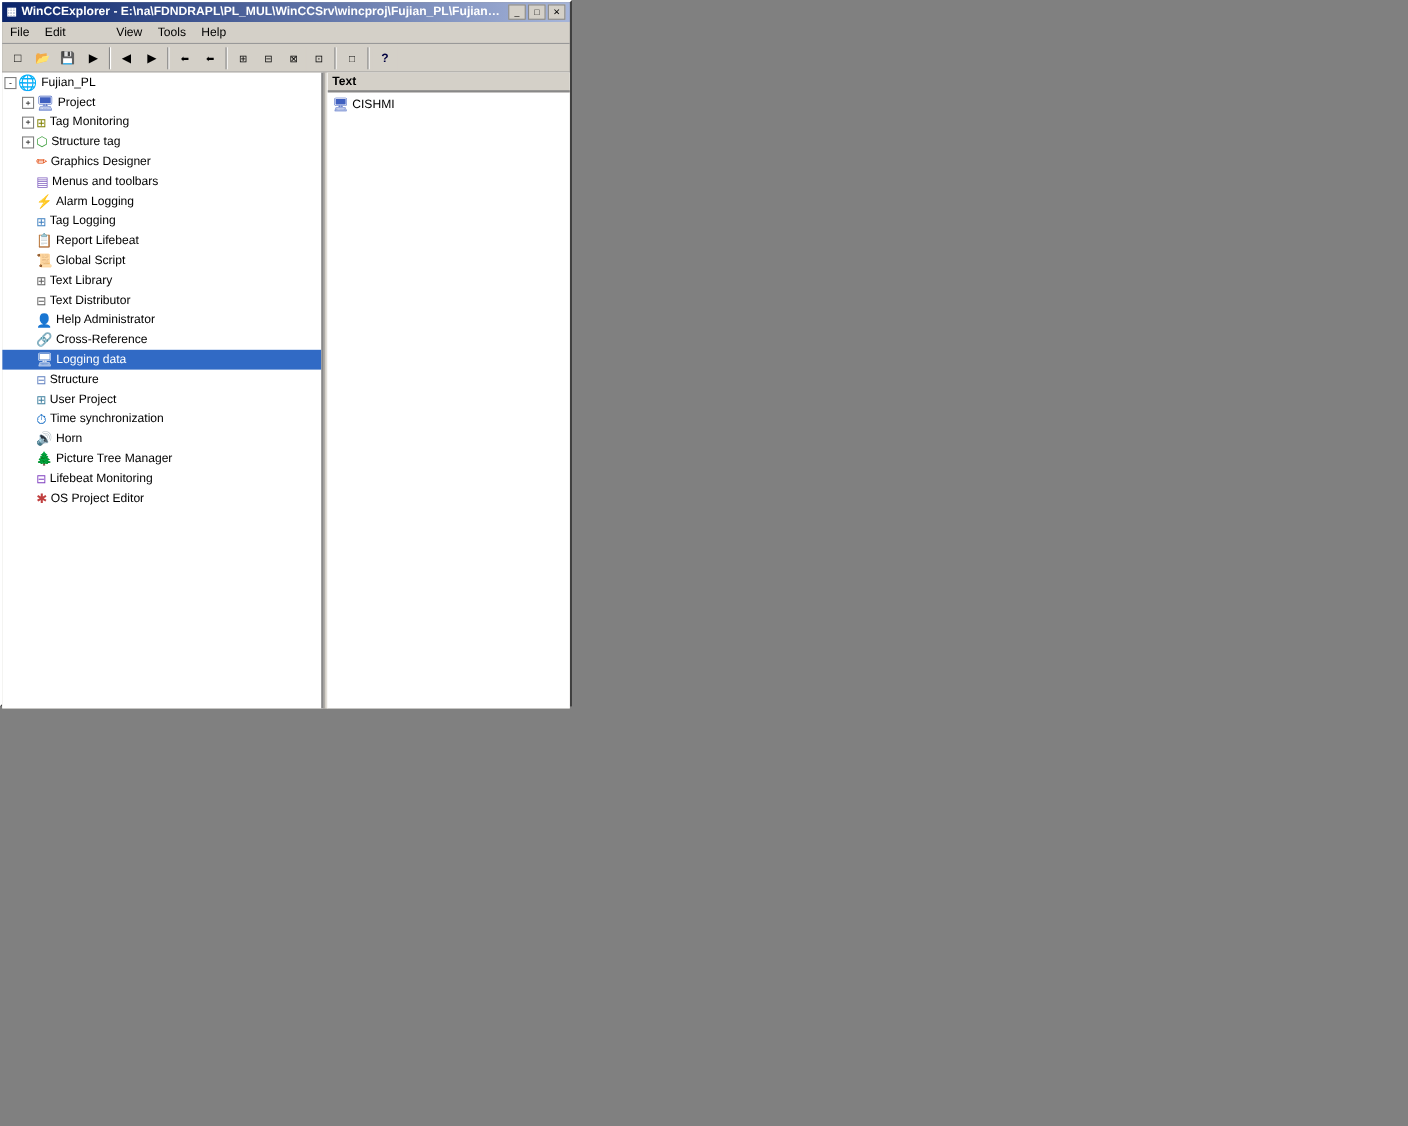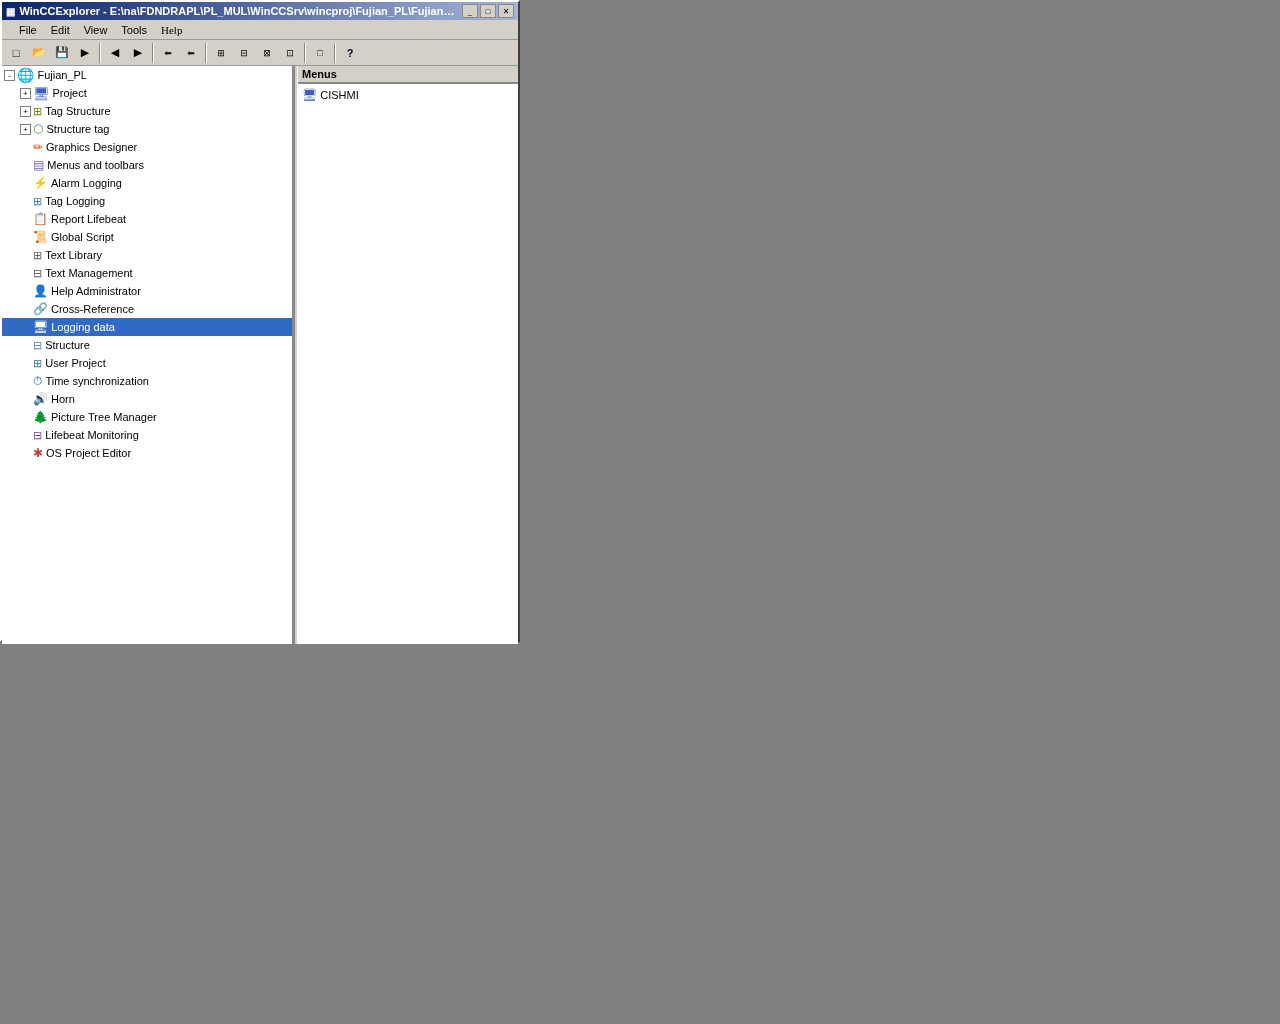"File" span { margin-left: 10px -> none }
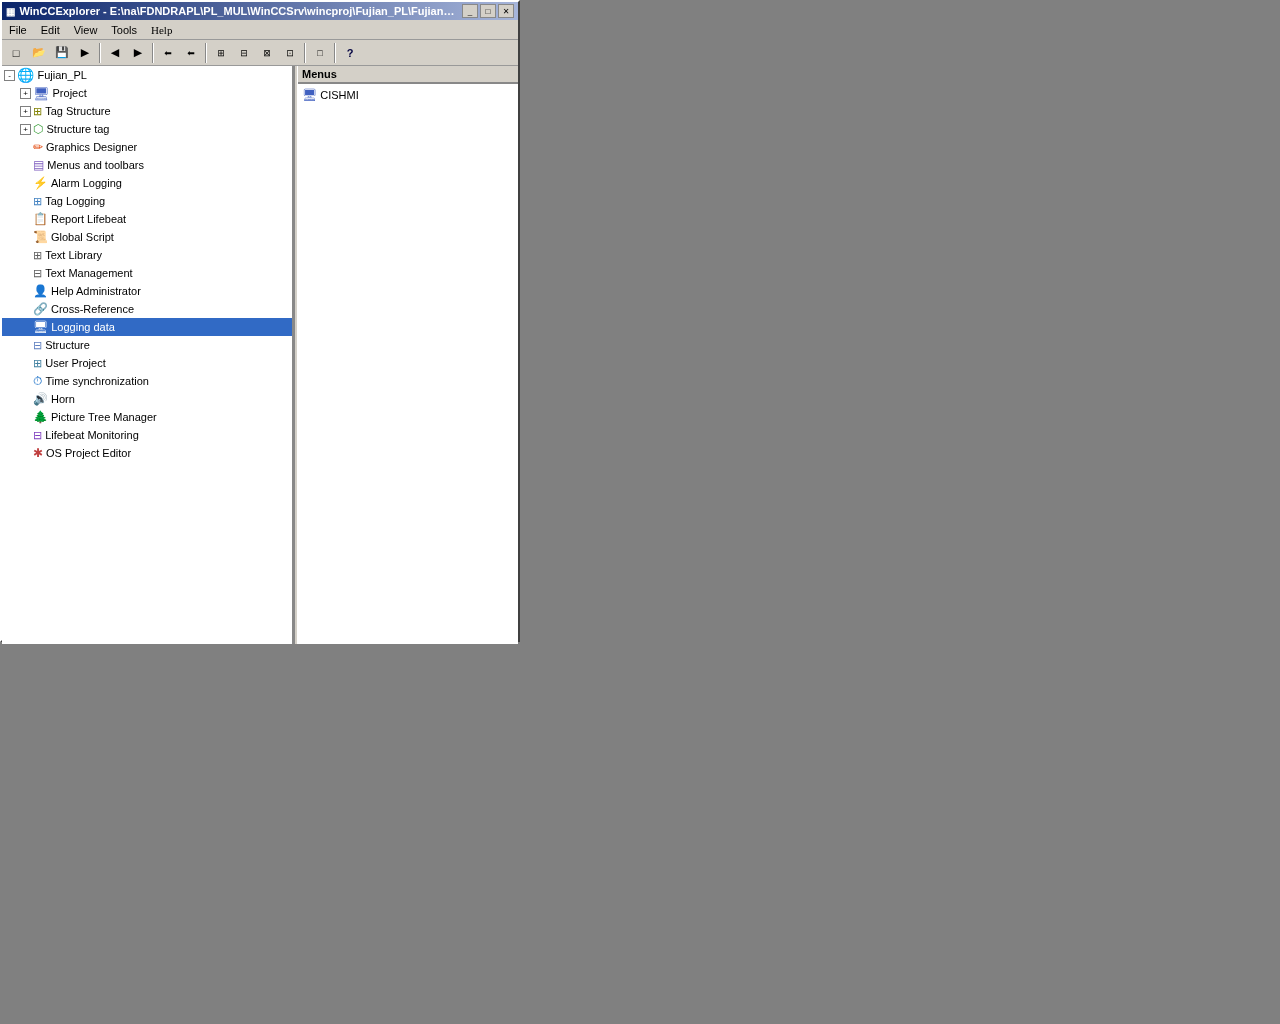"View" span { margin-left: none -> 32px }
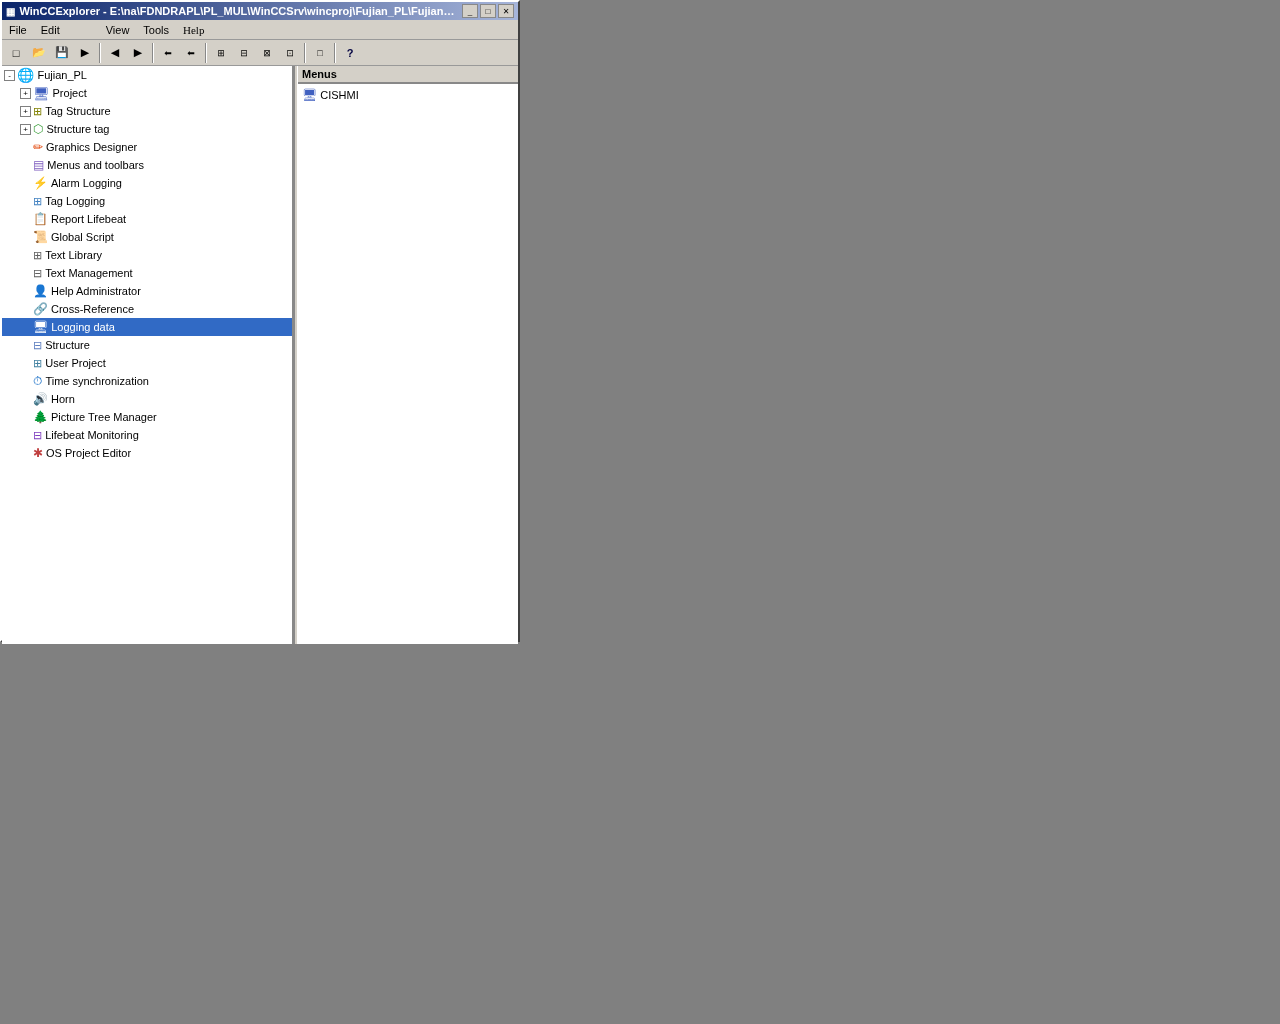"Help" span { font-family: Liberation Serif, serif -> none }
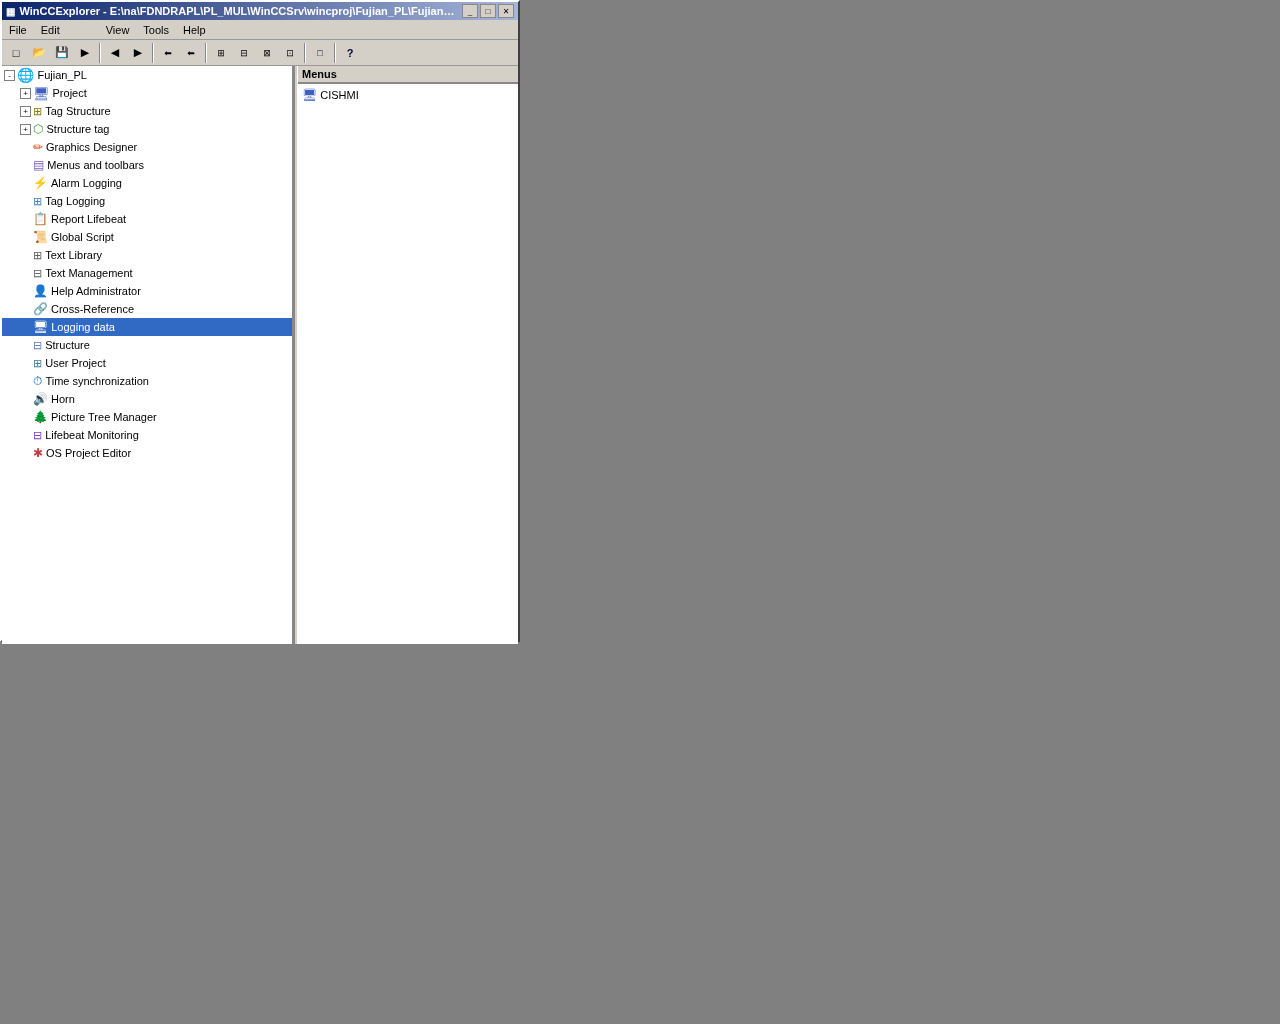"Menus" span { text: Menus -> Text }
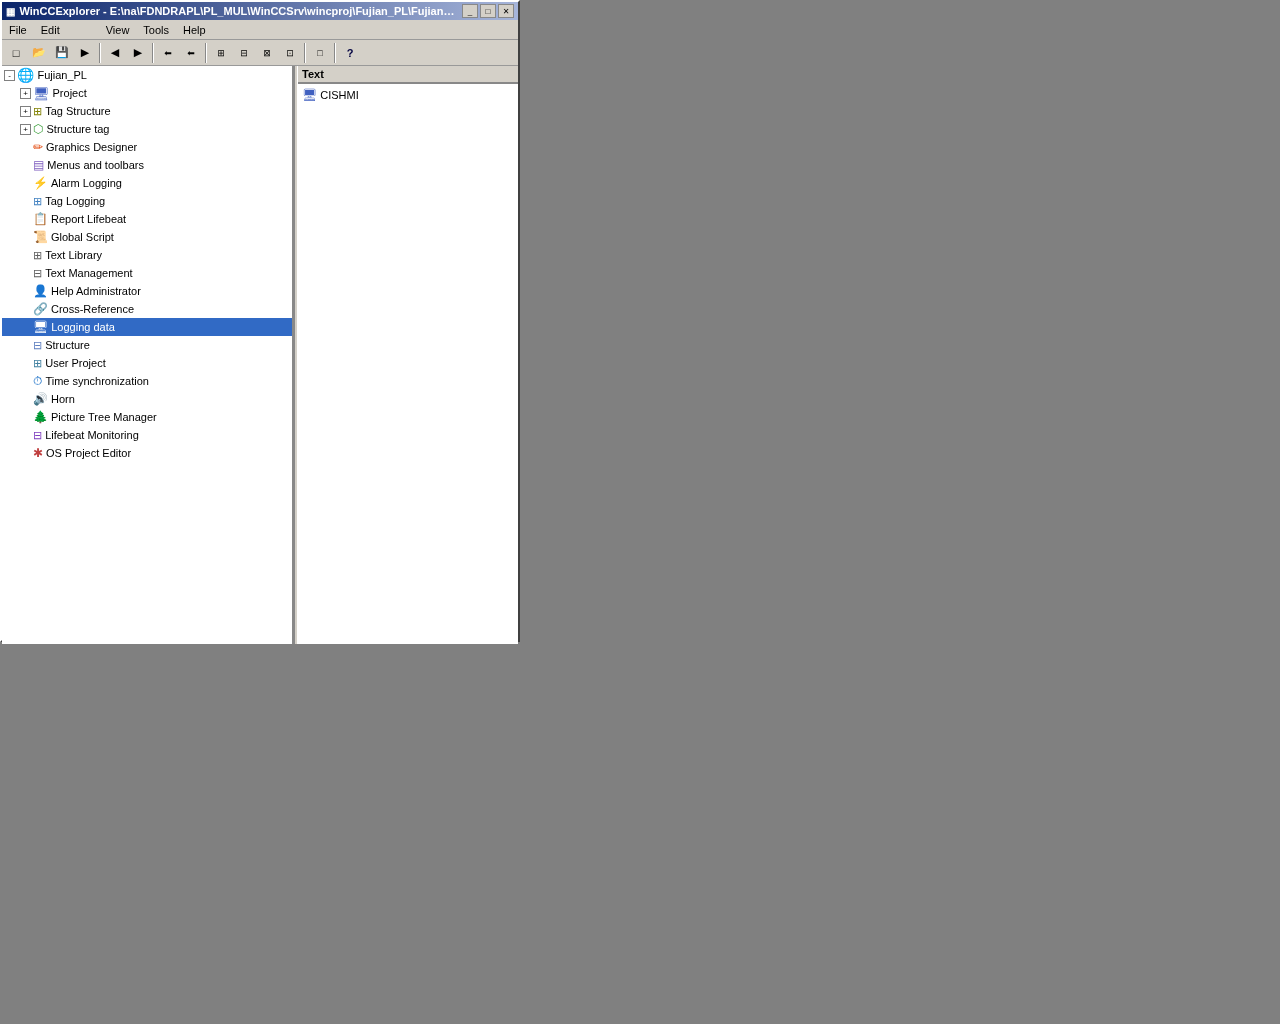"Tag Structure" span { text: Structure -> Monitoring }
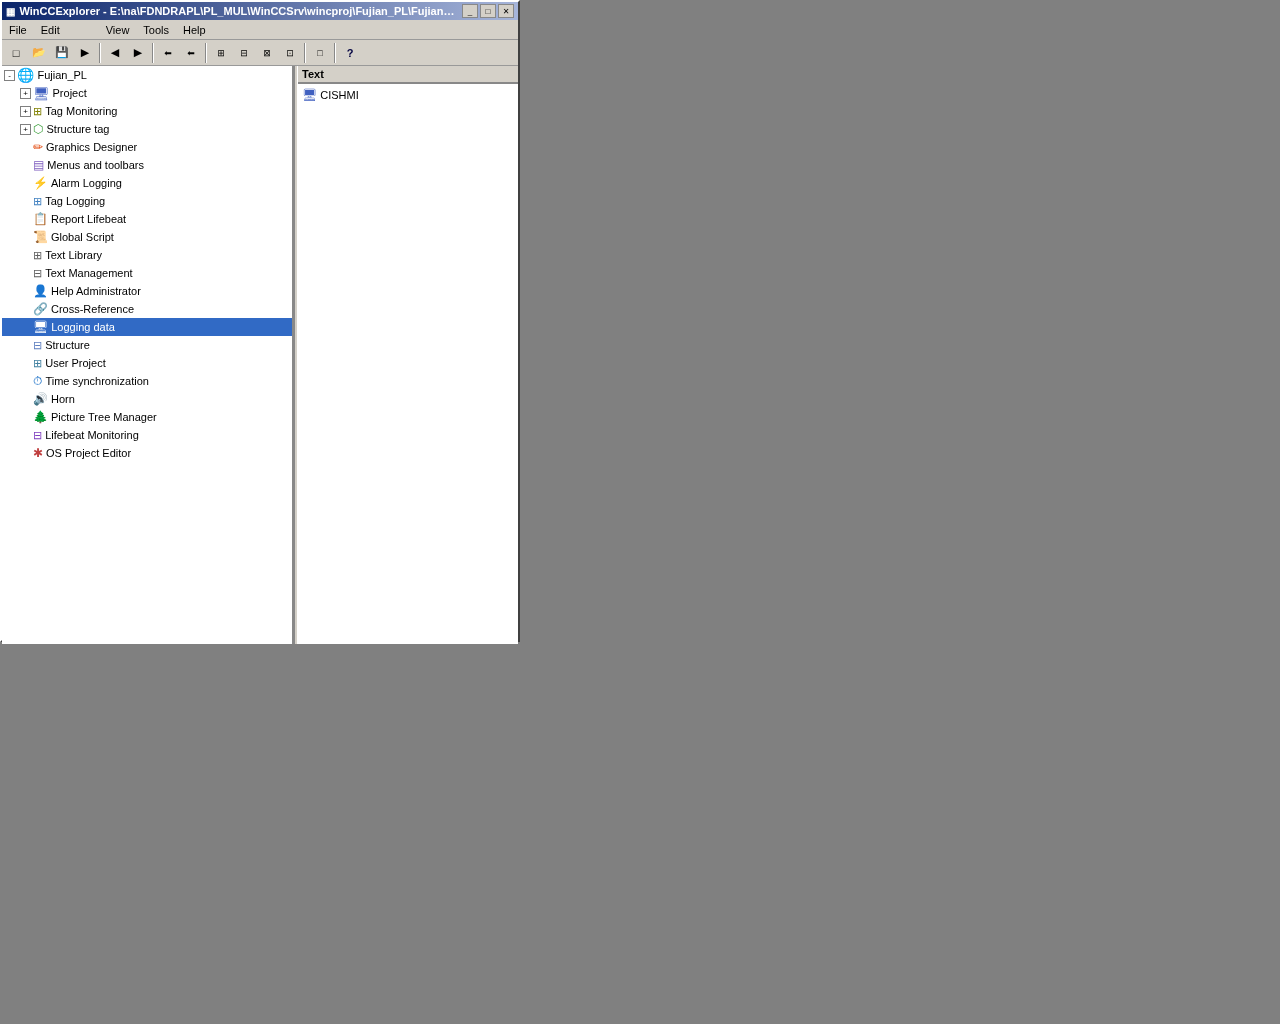"Text Management" span { text: Management -> Distributor }
